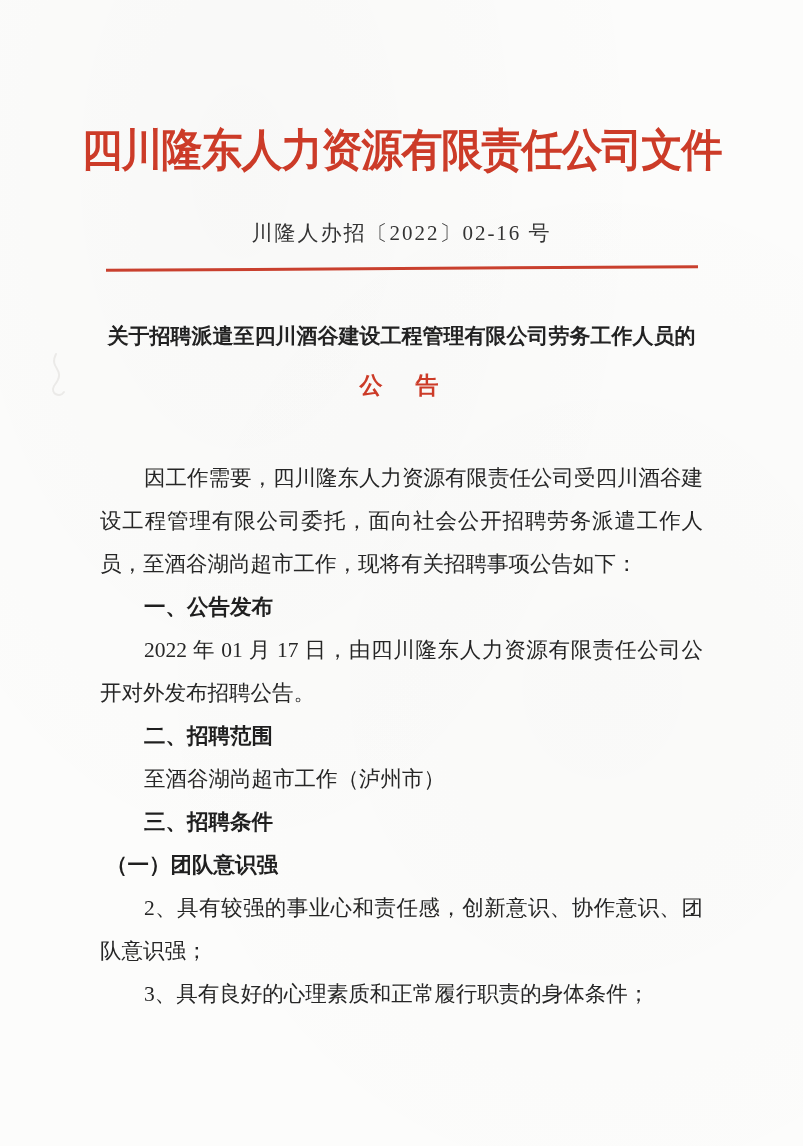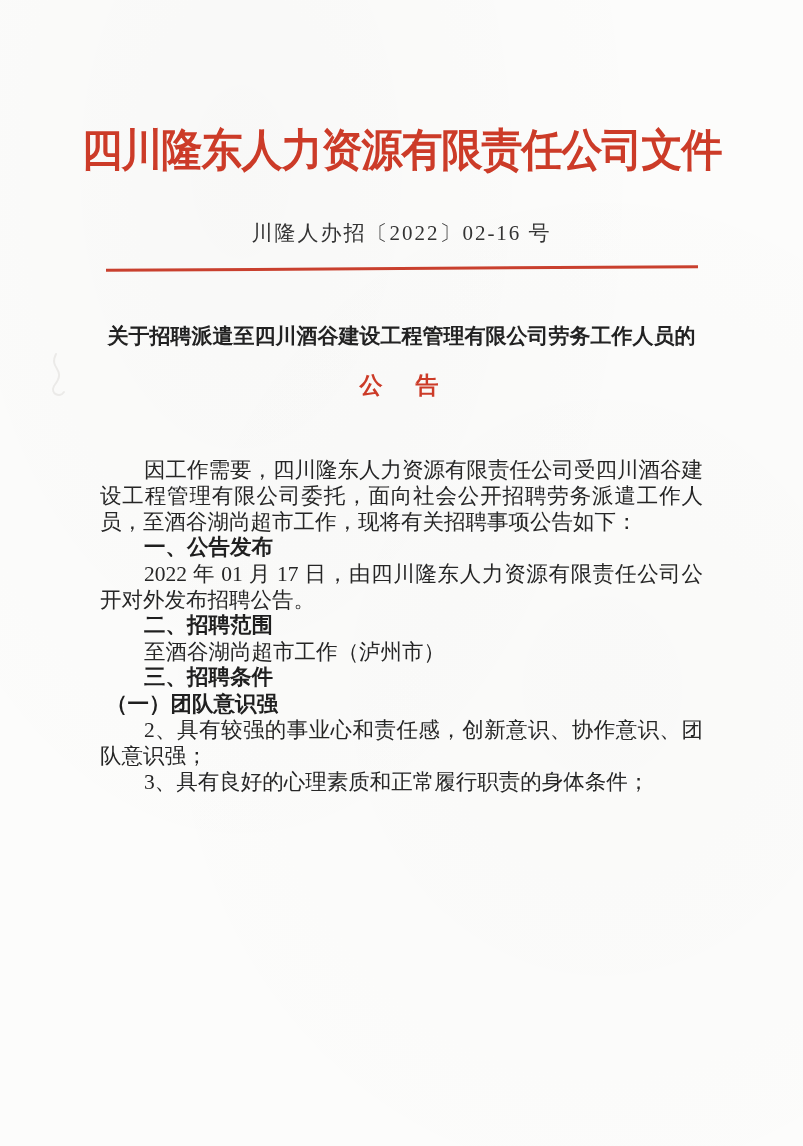"因工作需要，四川隆东人力资源有限责任公司受四川酒谷建设工程管理有限公司委托，面向" .body-content { line-height: 26px -> 43px }
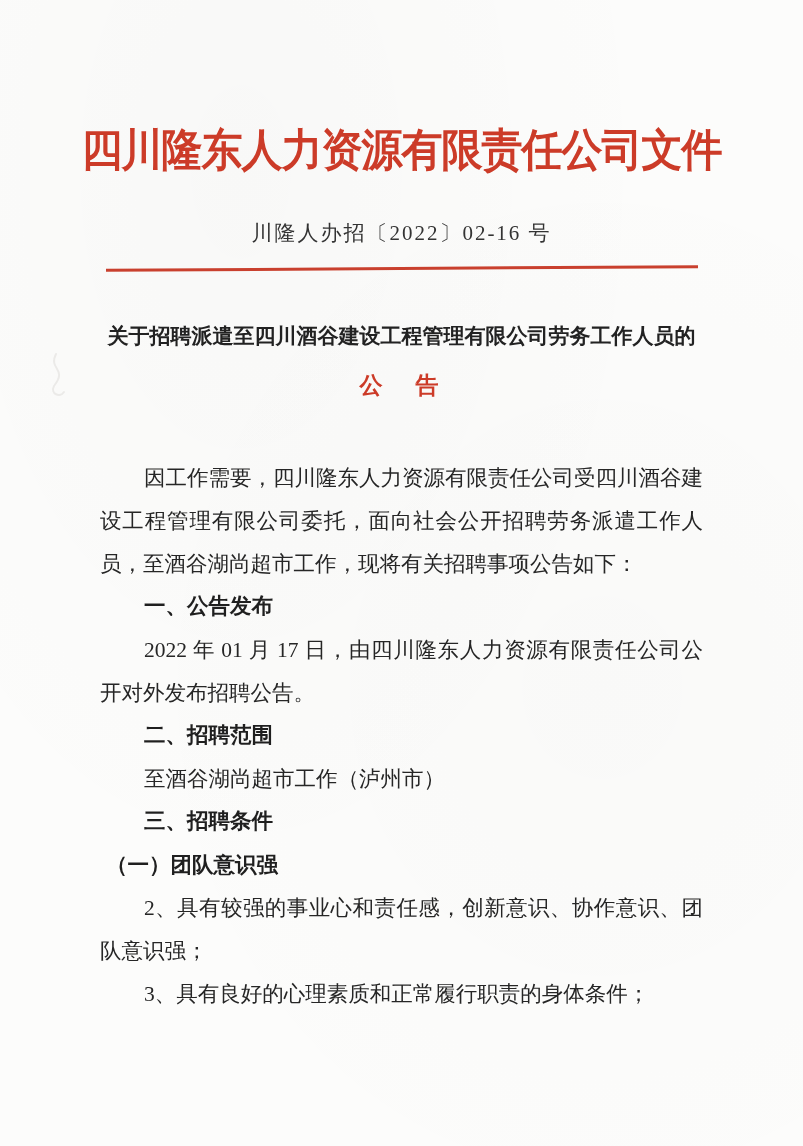"一、公告发布" .section { font-family: Liberation Mono, monospace -> Liberation Serif, serif }
